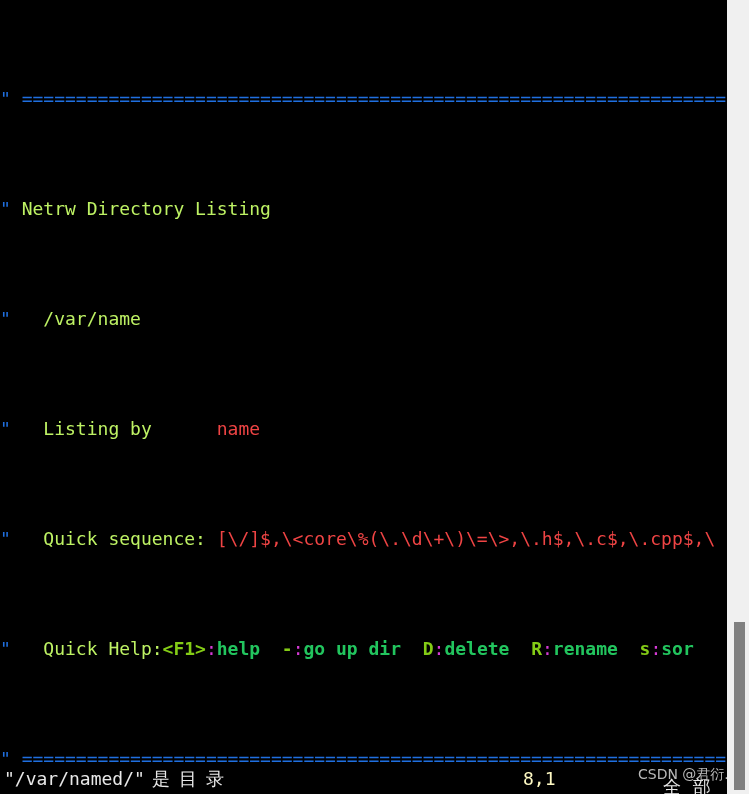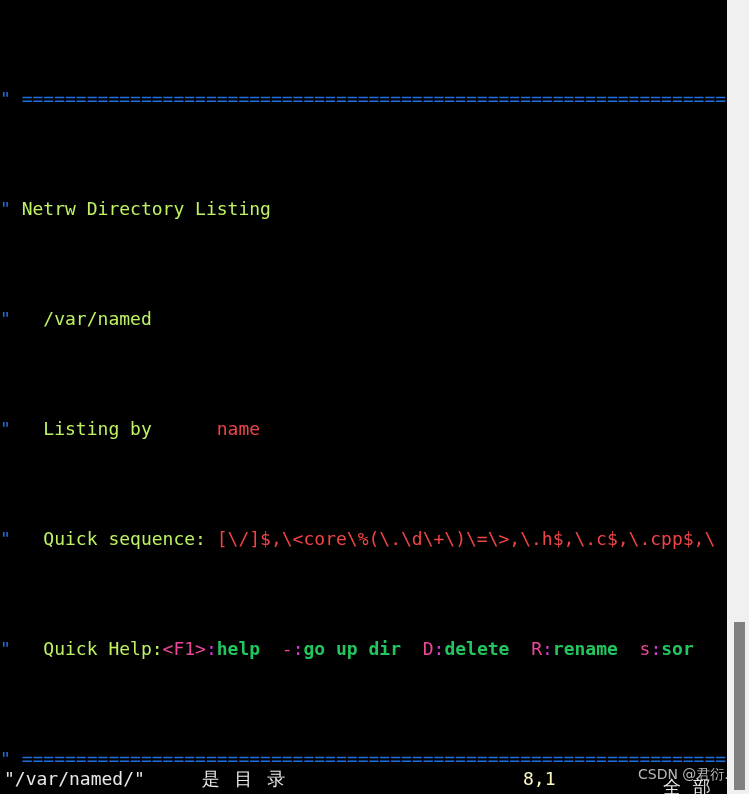"/var/named" span { text: /var/named -> /var/name }
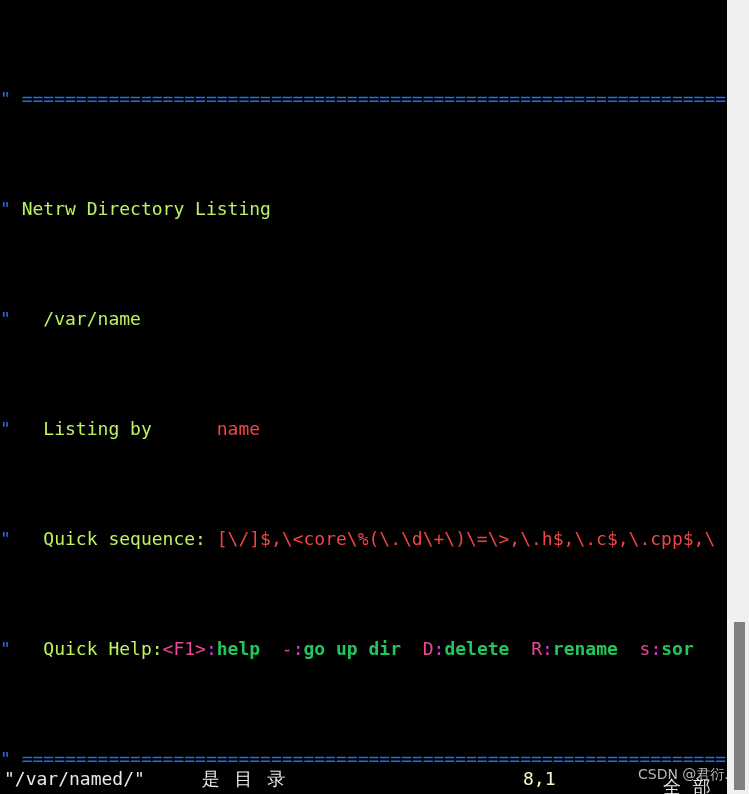"<F1>" .c-teal { color: #ec4899 -> #84cc16; font-weight: none -> bold }
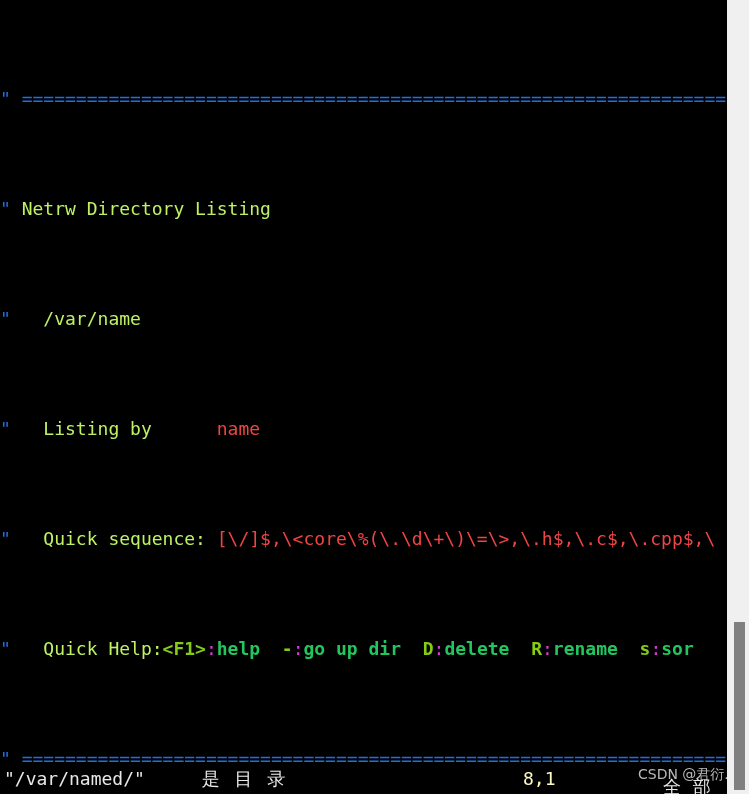"是 目 录" #status-msg .cjk { font-family: Liberation Mono, monospace -> Liberation Sans, sans-serif; margin-left: 44px -> none }
